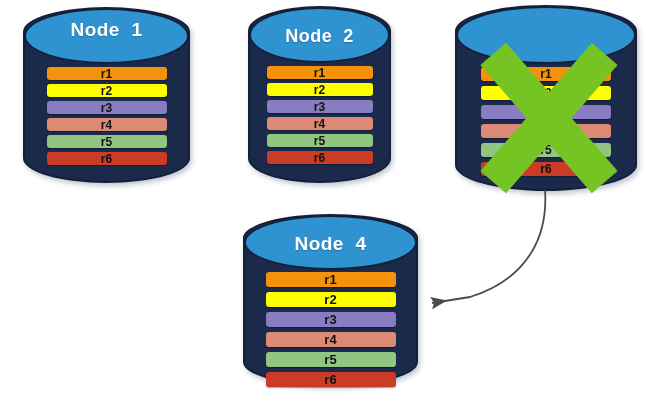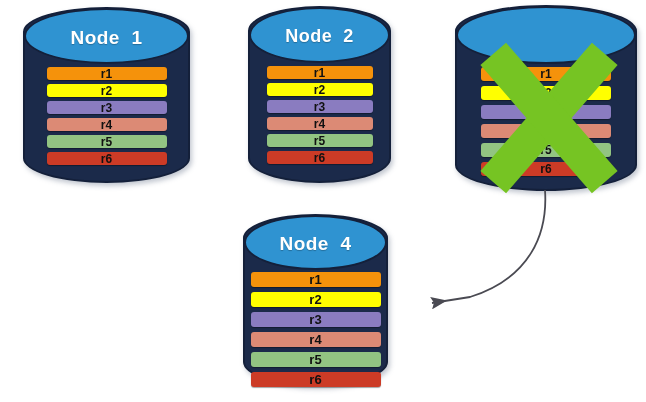"Node 1" div.node-label { top: 20px -> 12px }
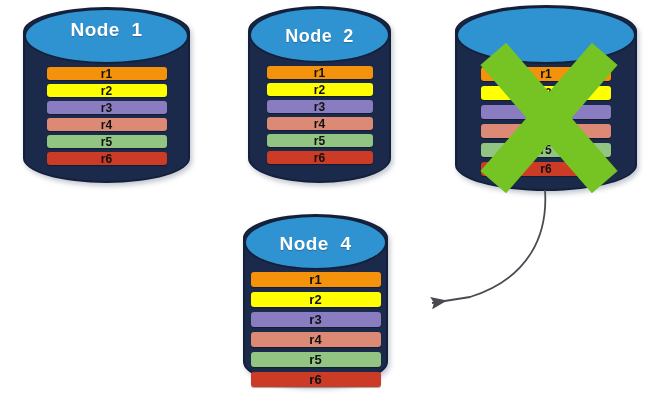"Node 4" div.node { width: 145px -> 175px }
